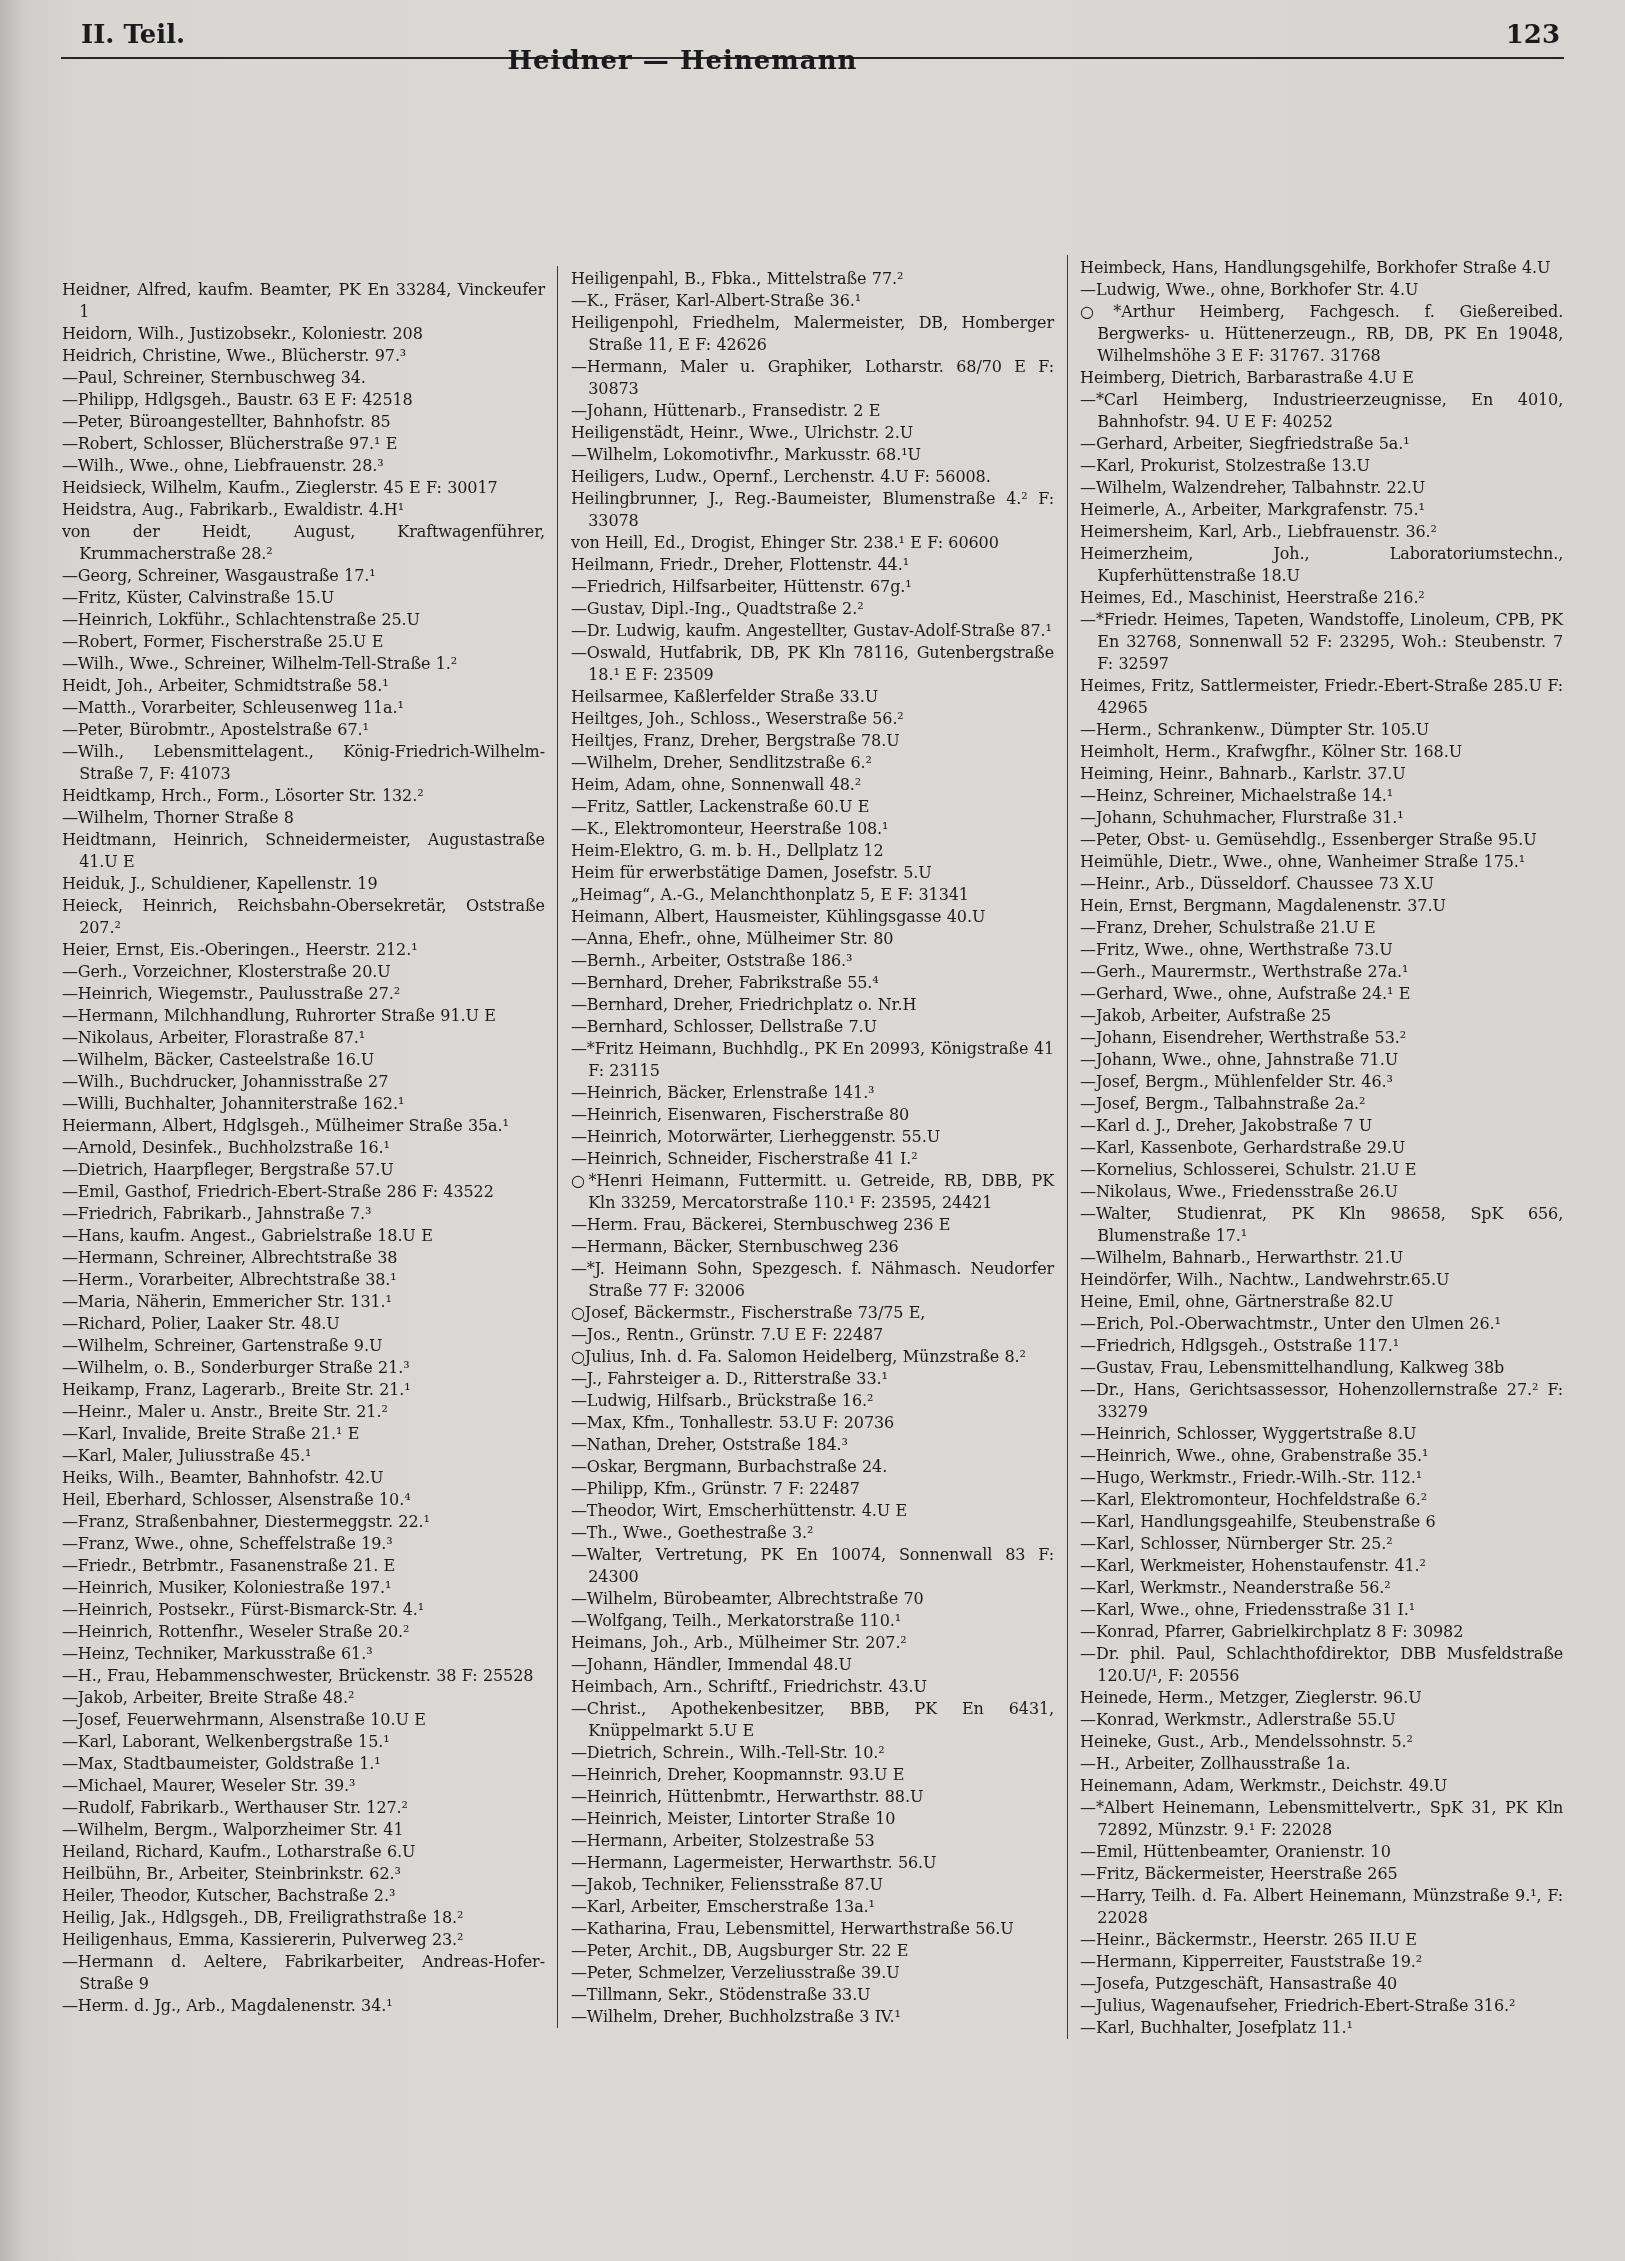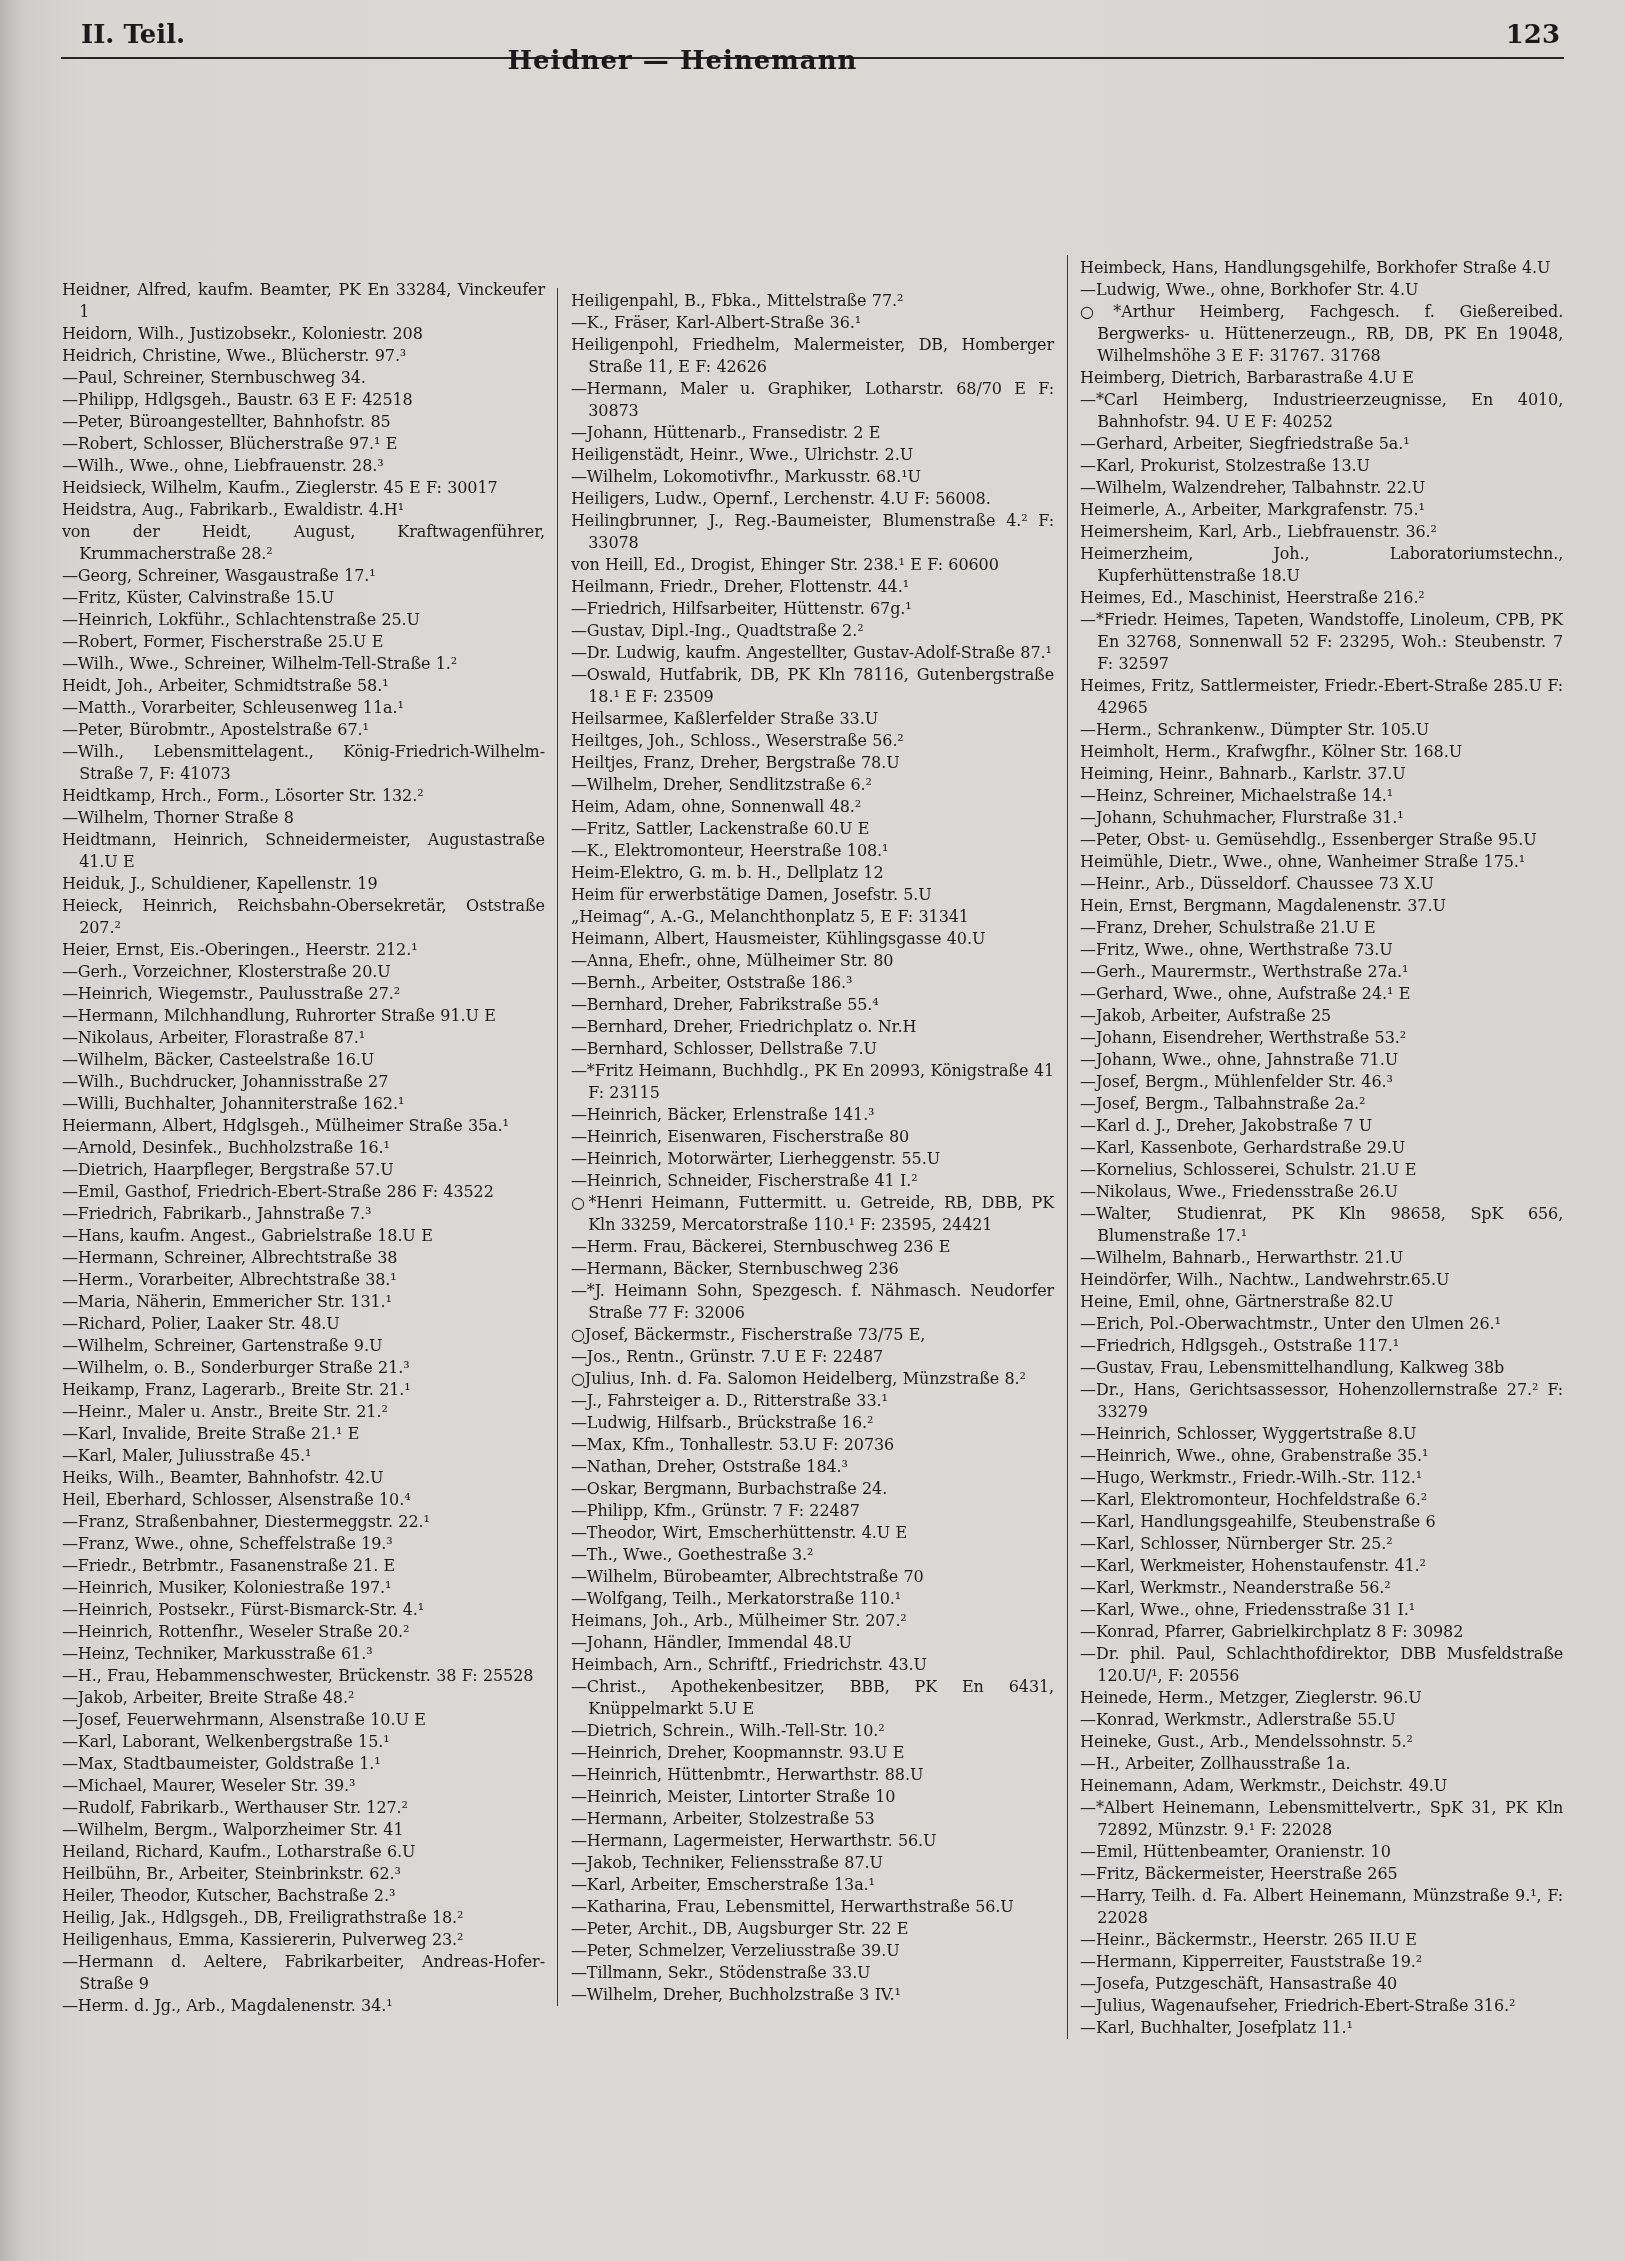"—Walter, Vertretung, PK En 10074," div.entry { html: none -> <div>—Walter, Vertretung, PK En 10074, Sonnenwall 83 F: 24300</div> }
